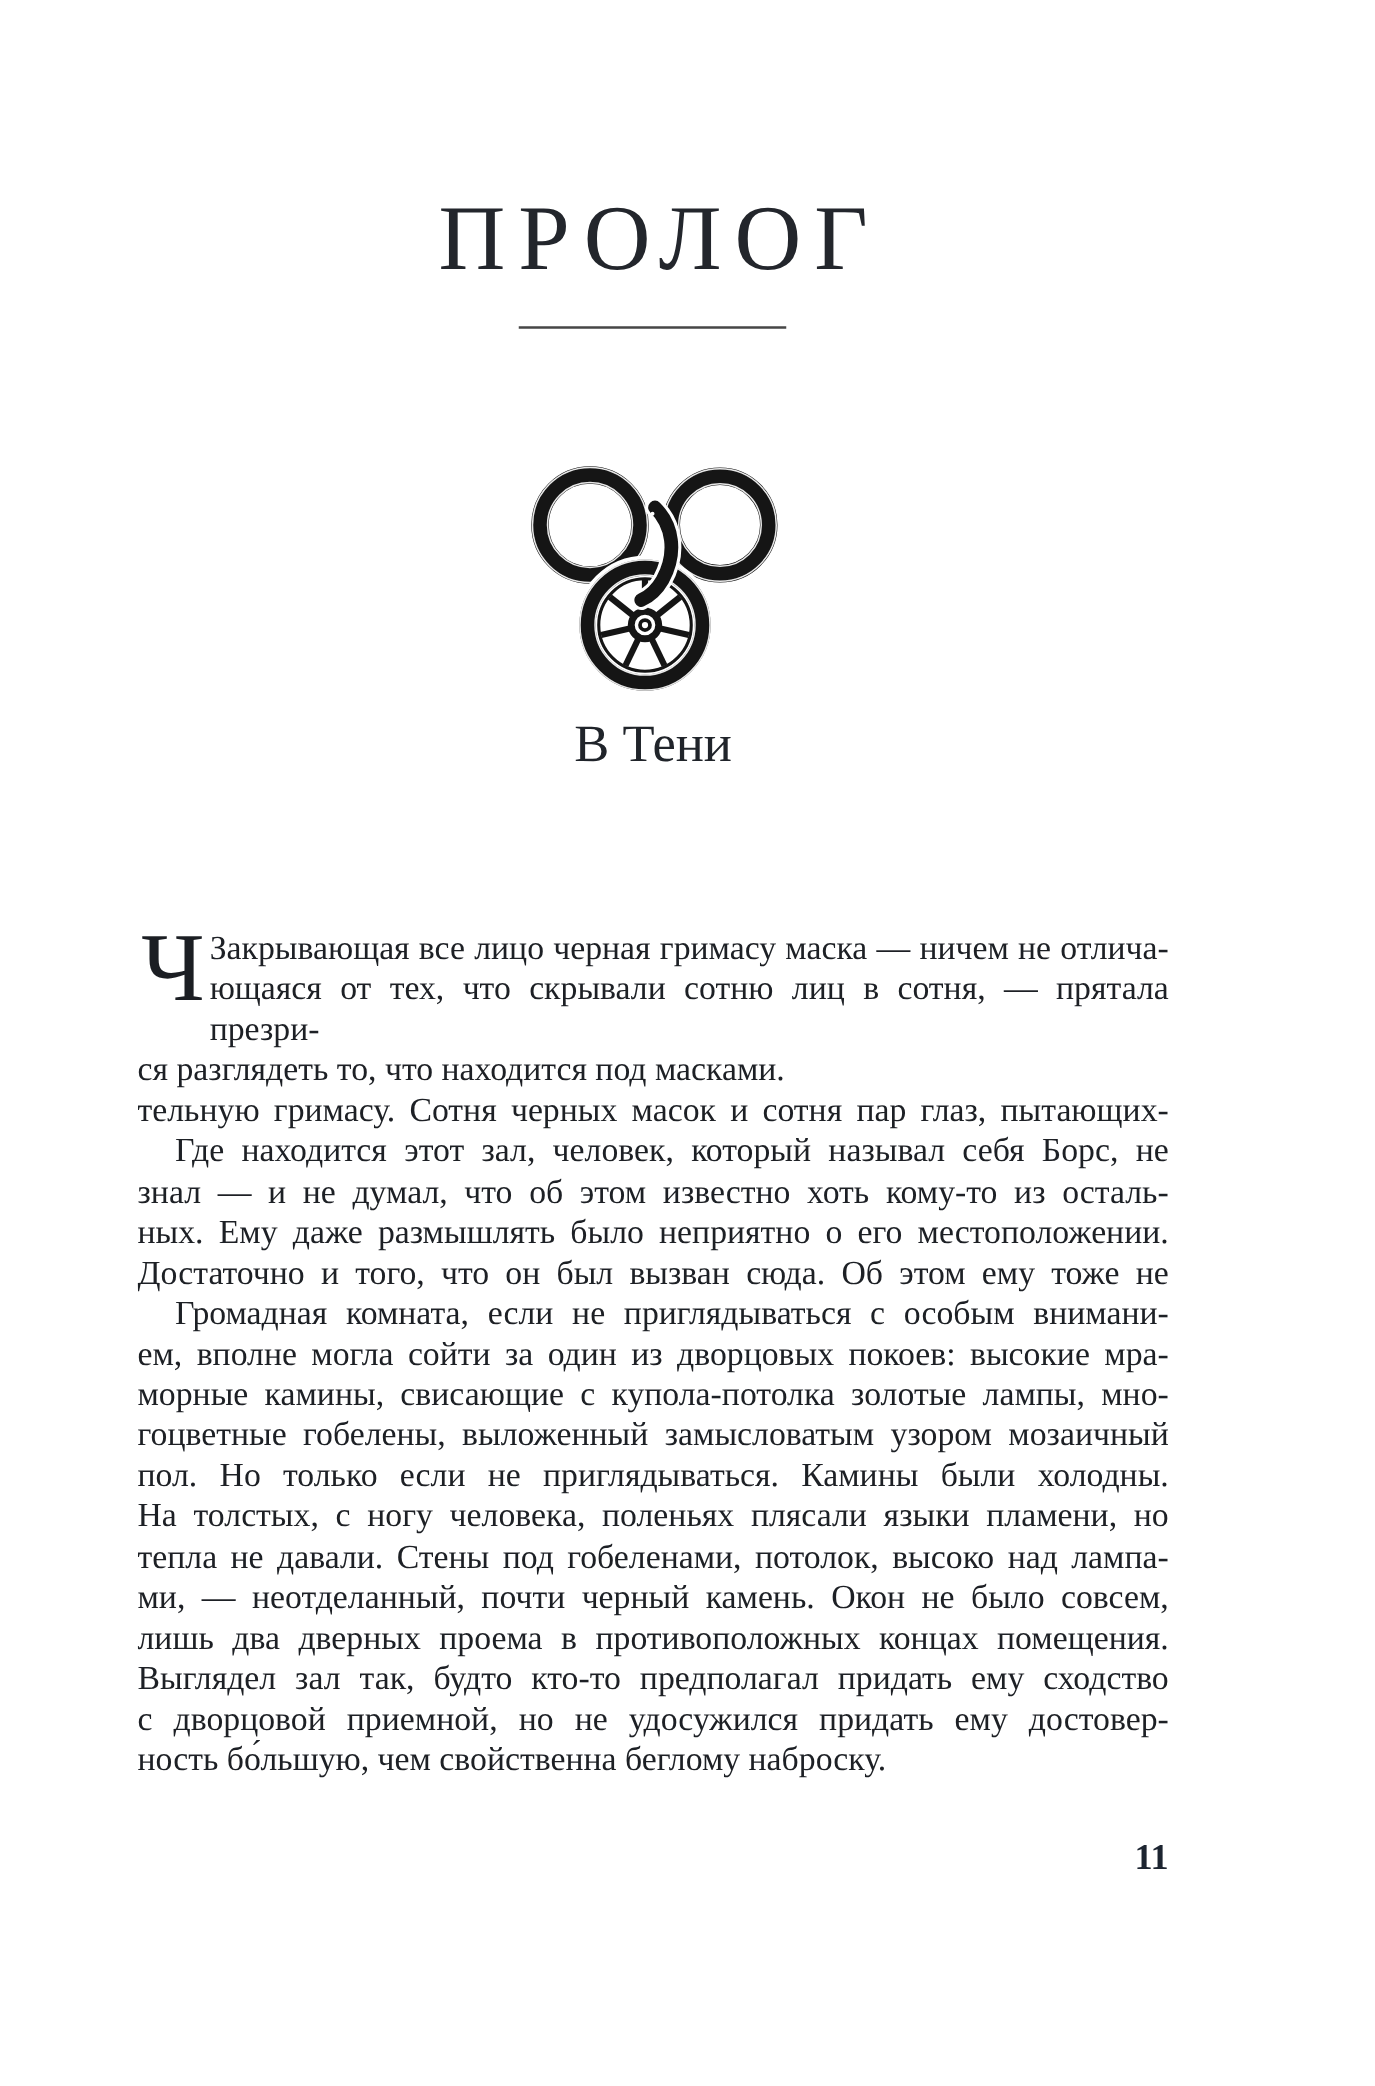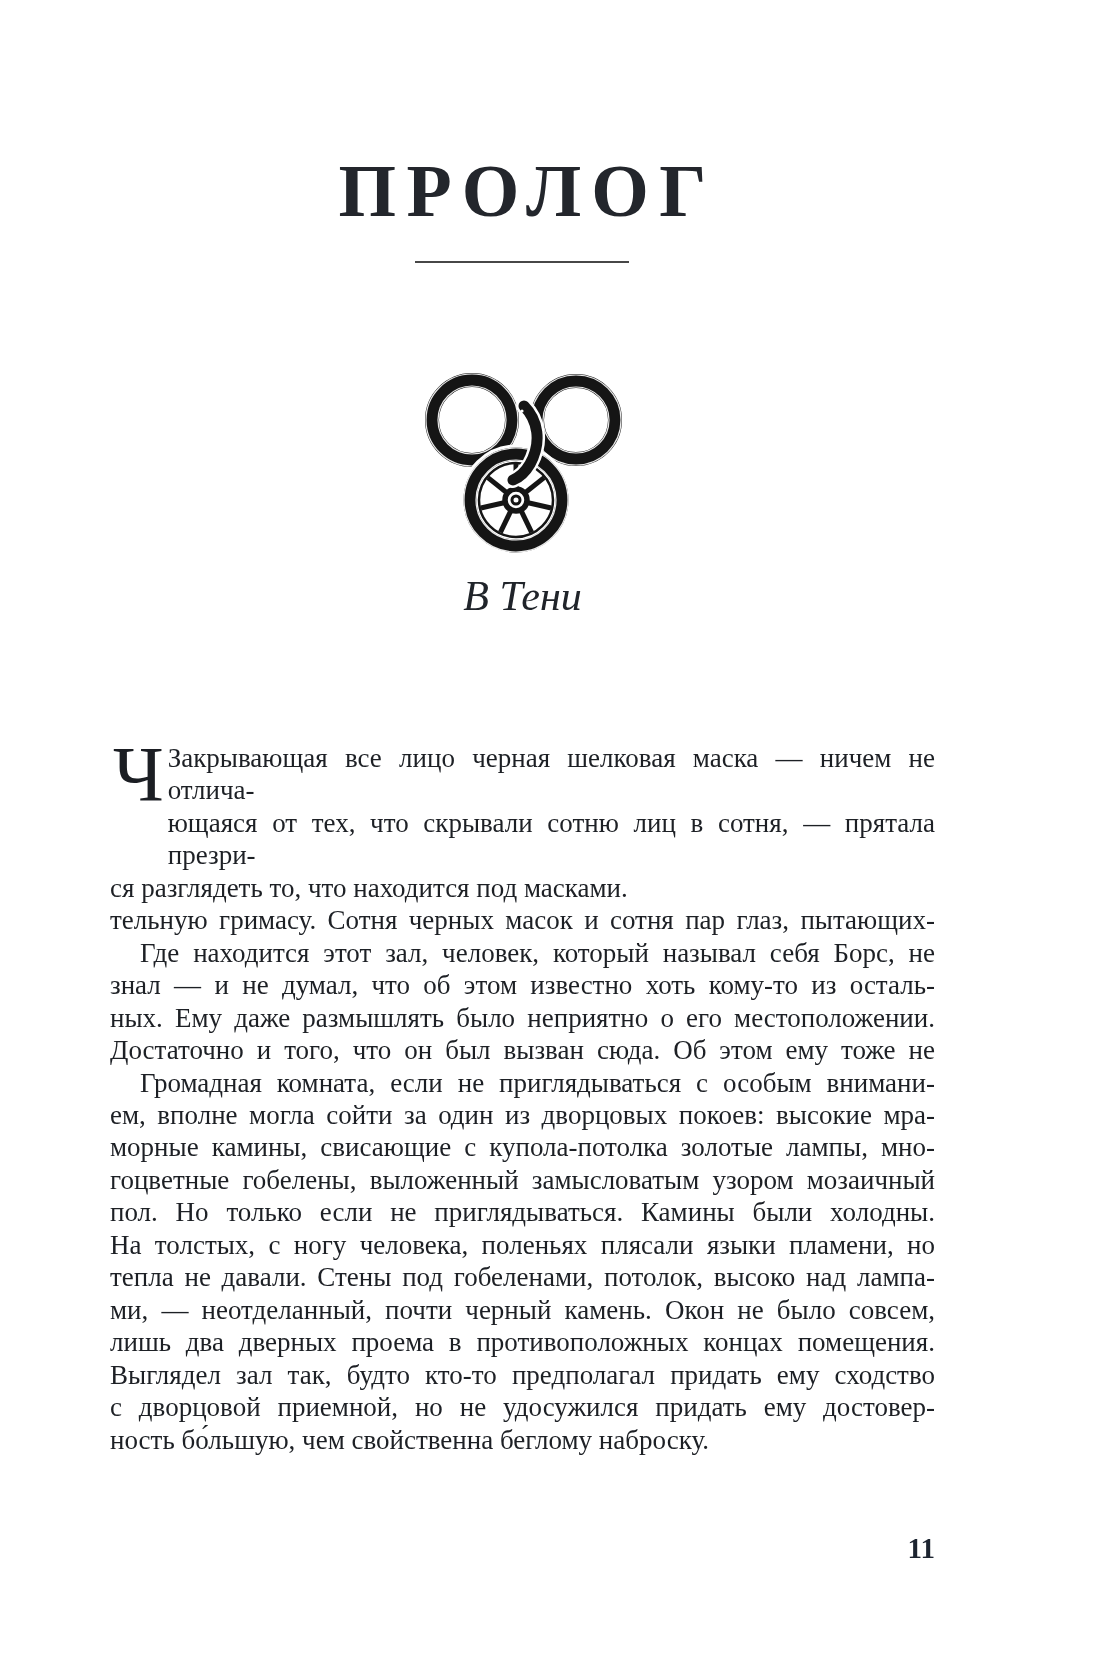"ПРОЛОГ" .title { font-weight: bold -> normal }
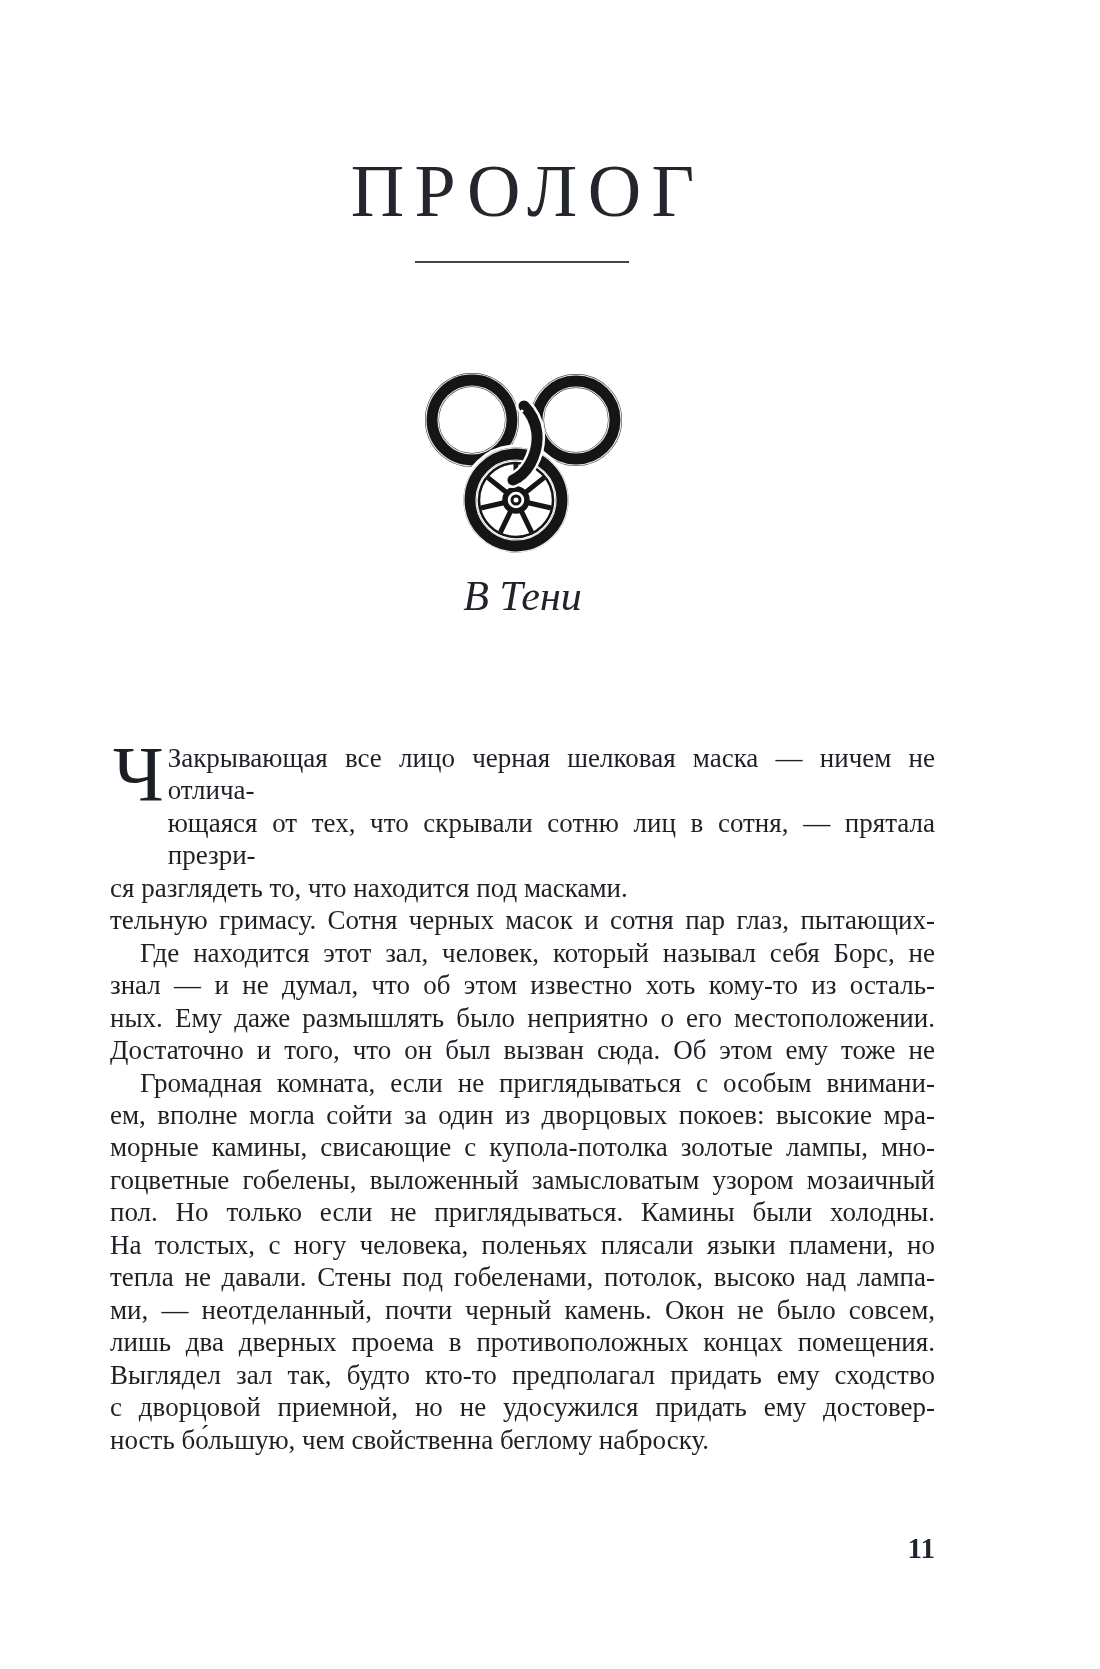"В Тени" .chapter { font-style: italic -> none }
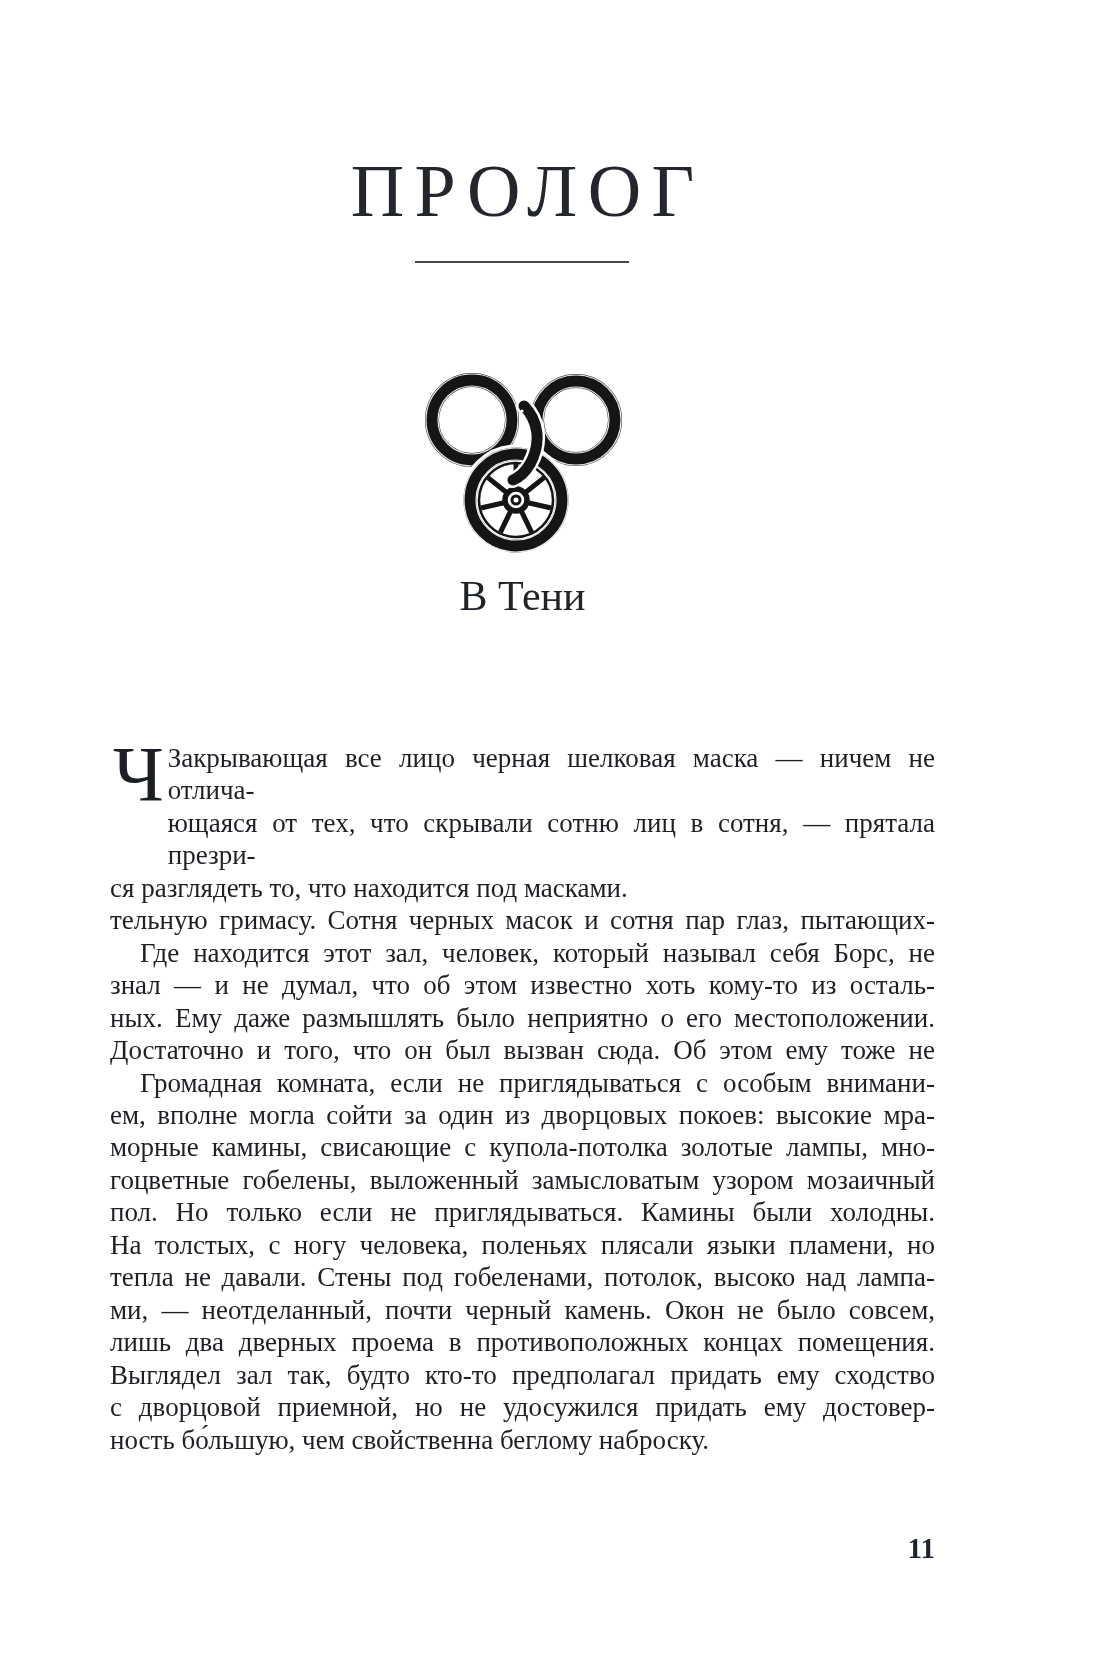"Закрывающая все лицо черная шелковая" div.line { text: шелковая -> гримасу }
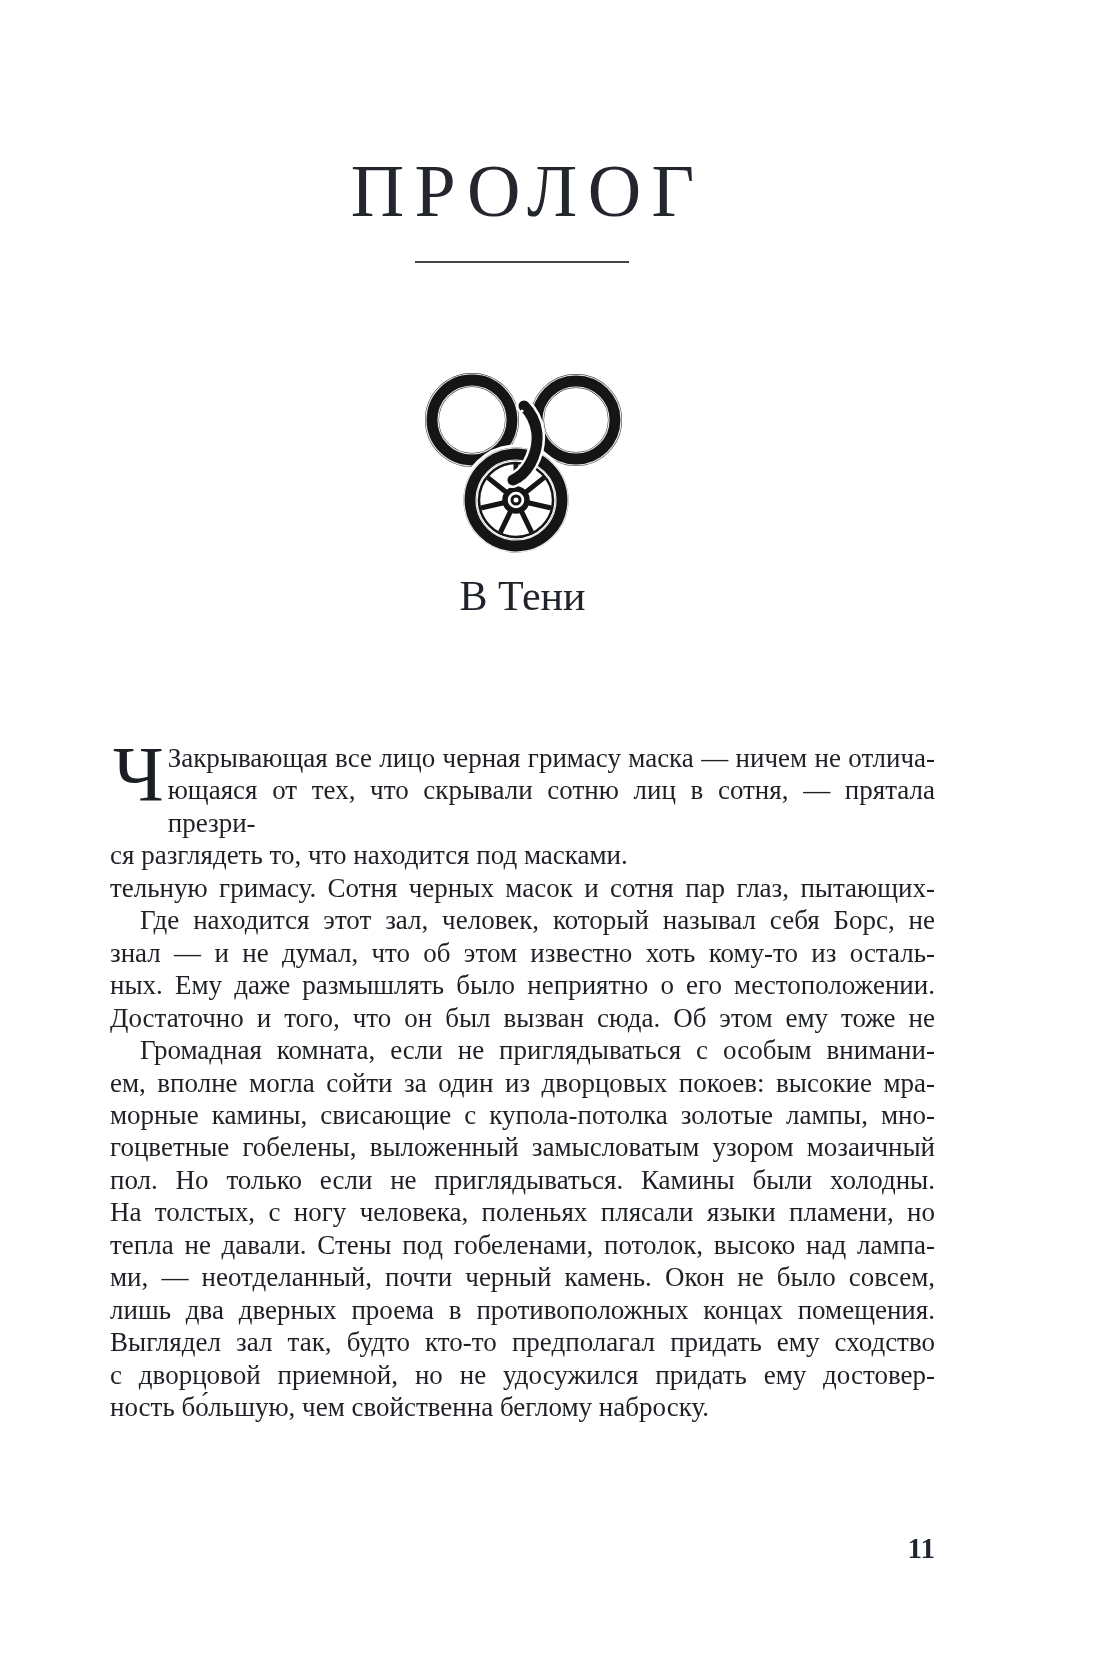"11" .pagenum { top: 1532px -> 1470px }
